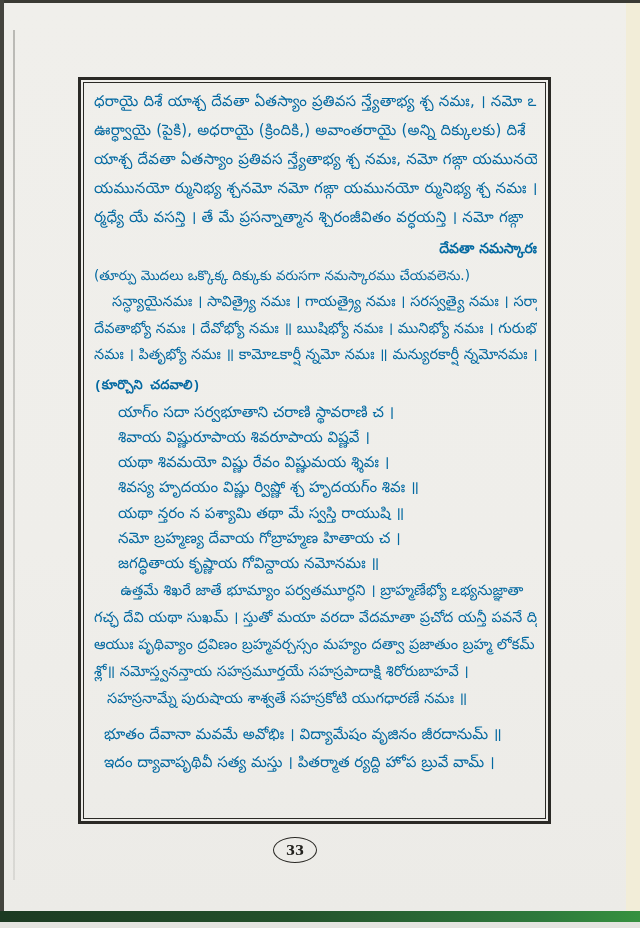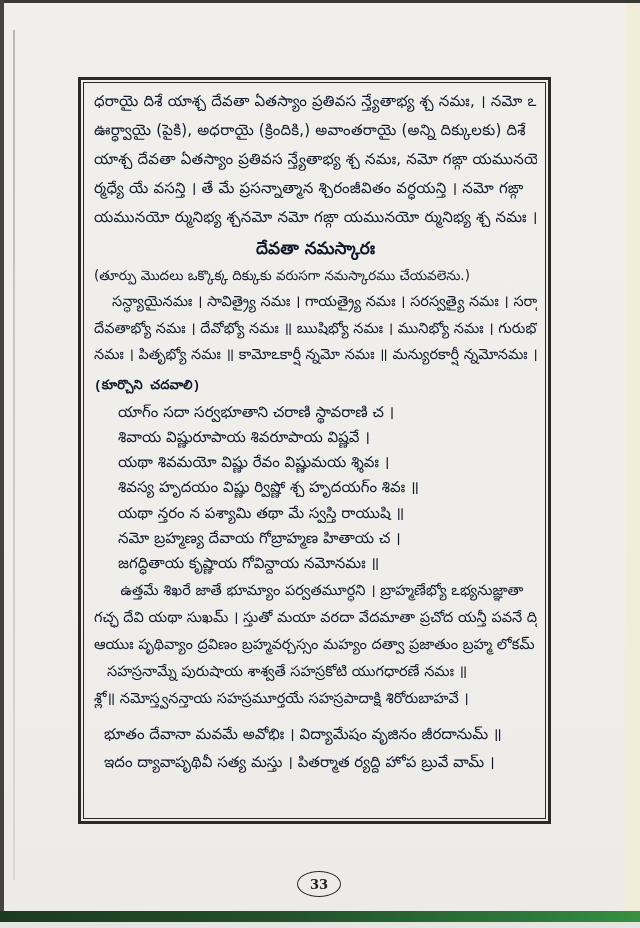"ధరాయై దిశే యాశ్చ దేవతా ఏతస్యాం" .text-area { color: #0f172a -> #0369a1 }
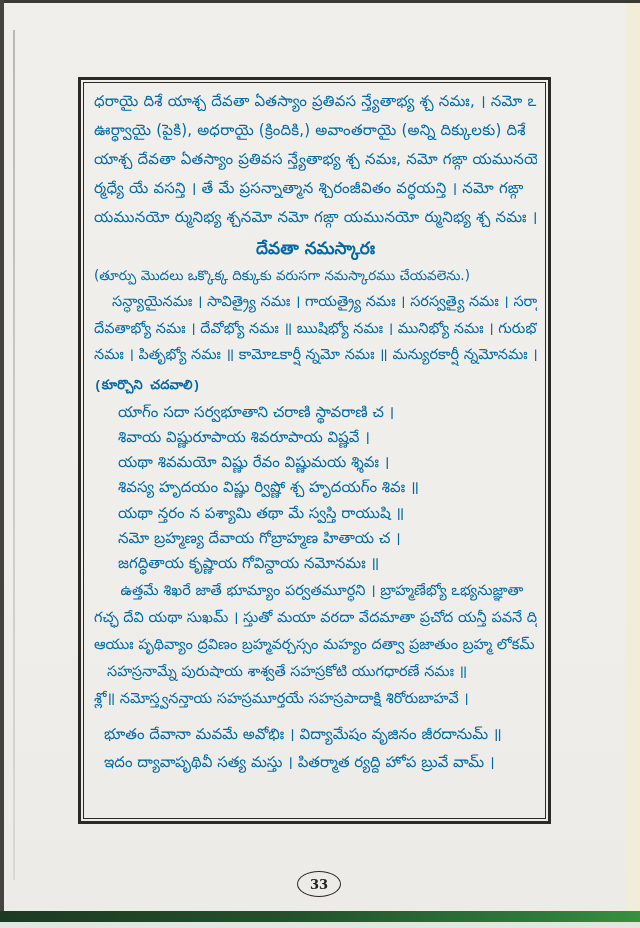"ర్మధ్యే యే వసన్తి । తే" div.ln { order: before "యమునయో ర్మునిభ్య శ్చనమో నమో గఙ్గా" -> after "యమునయో ర్మునిభ్య శ్చనమో నమో గఙ్గా" }
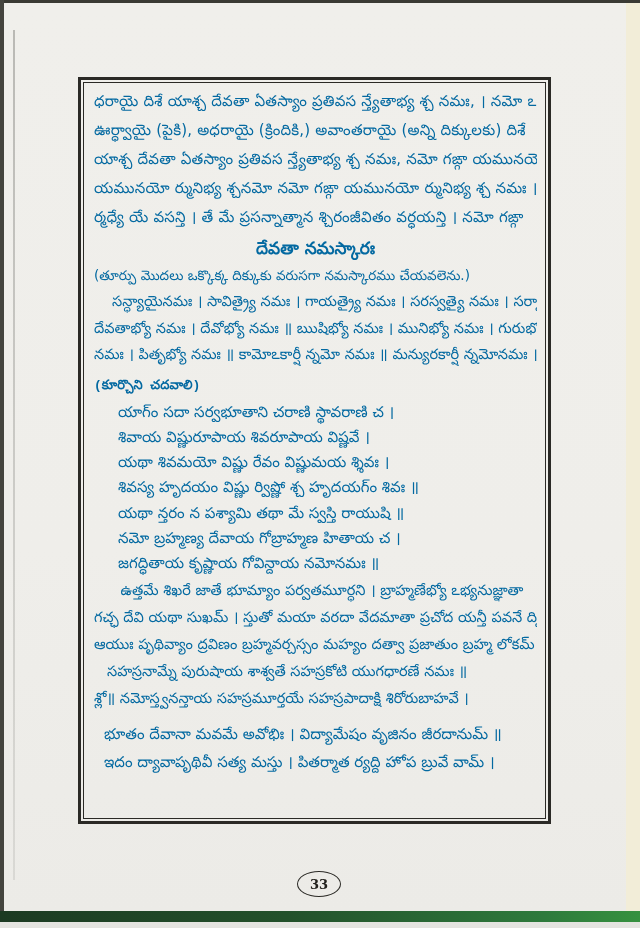"దేవతా నమస్కారః" .heading { font-size: 17px -> 14px; text-align: center -> right }
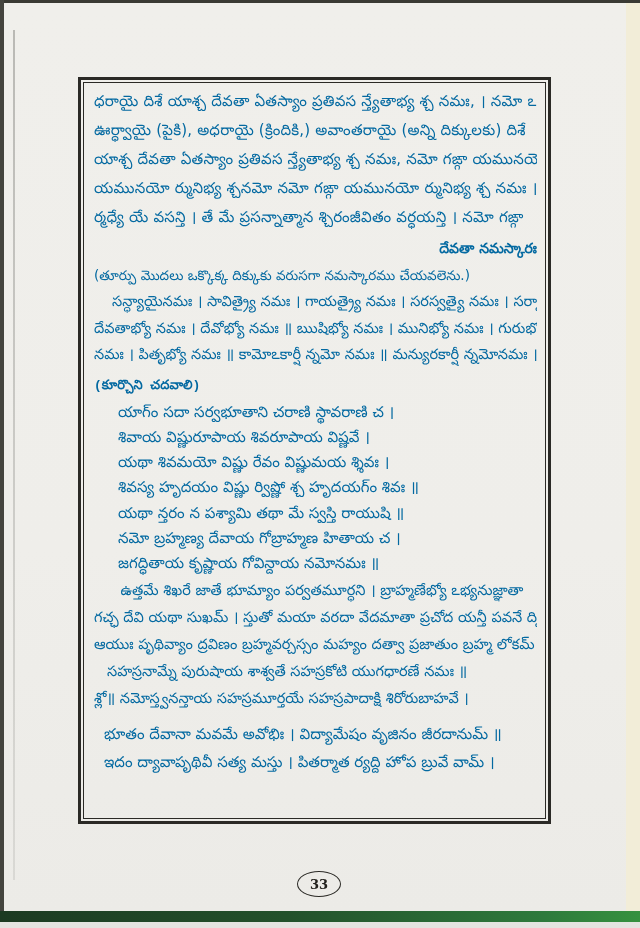"సహస్రనామ్నే పురుషాయ శాశ్వతే సహస్రకోటి" div.ln { order: before "శ్లో॥ నమోస్త్వనన్తాయ సహస్రమూర్తయే" -> after "శ్లో॥ నమోస్త్వనన్తాయ సహస్రమూర్తయే" }
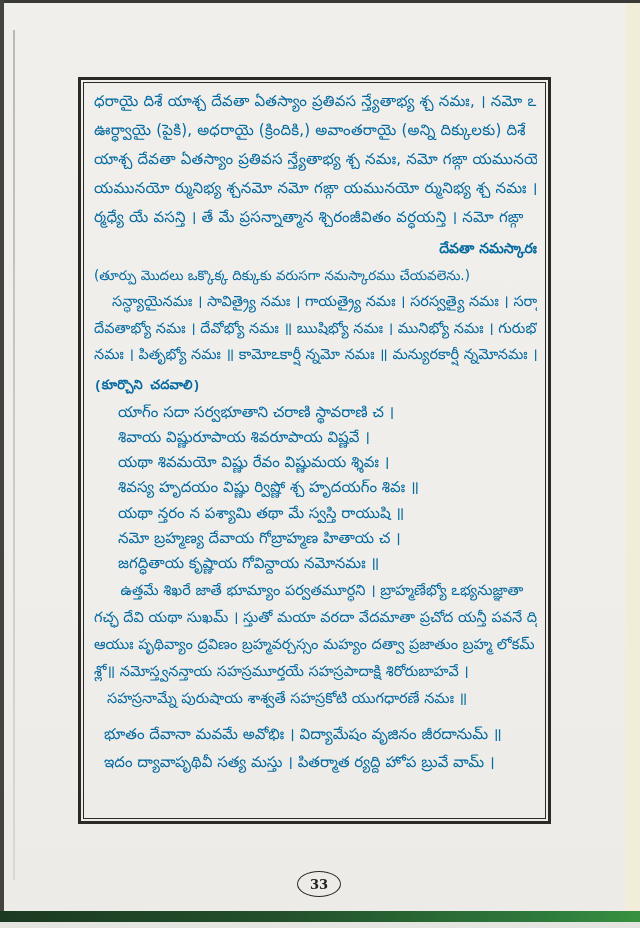"33" .page-badge { left: 297px -> 273px; margin-top: 34px -> none }
